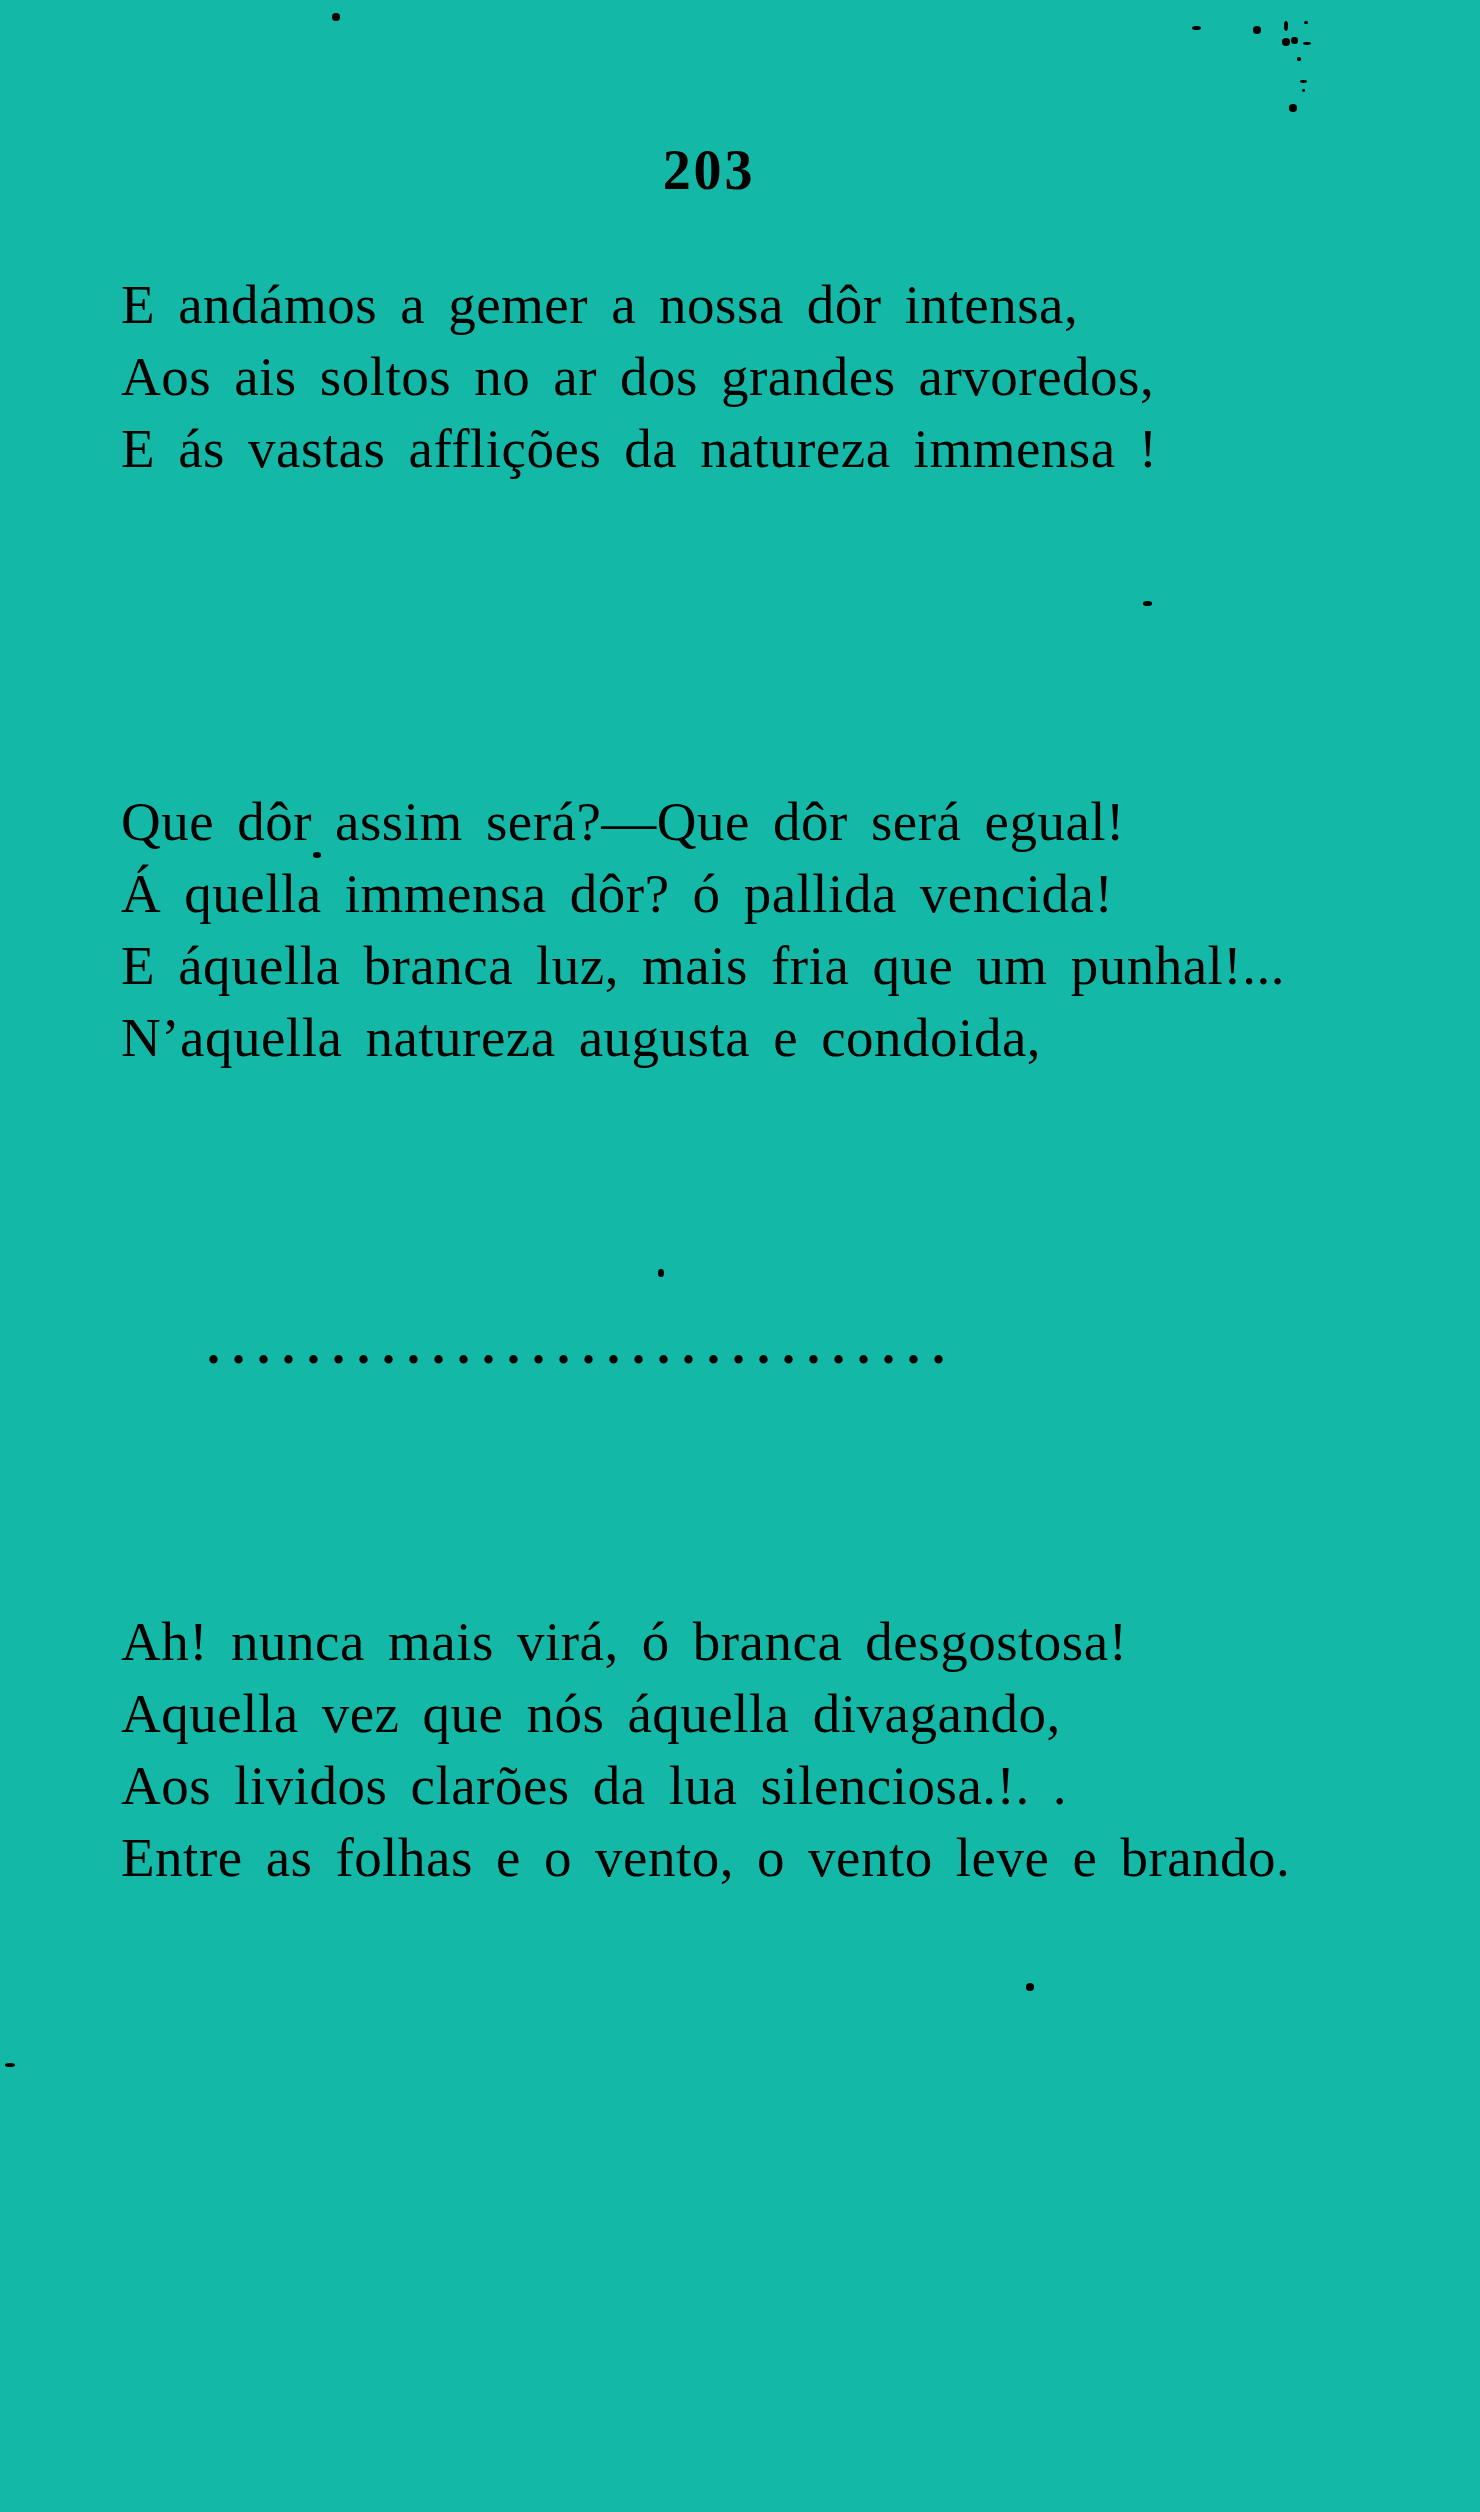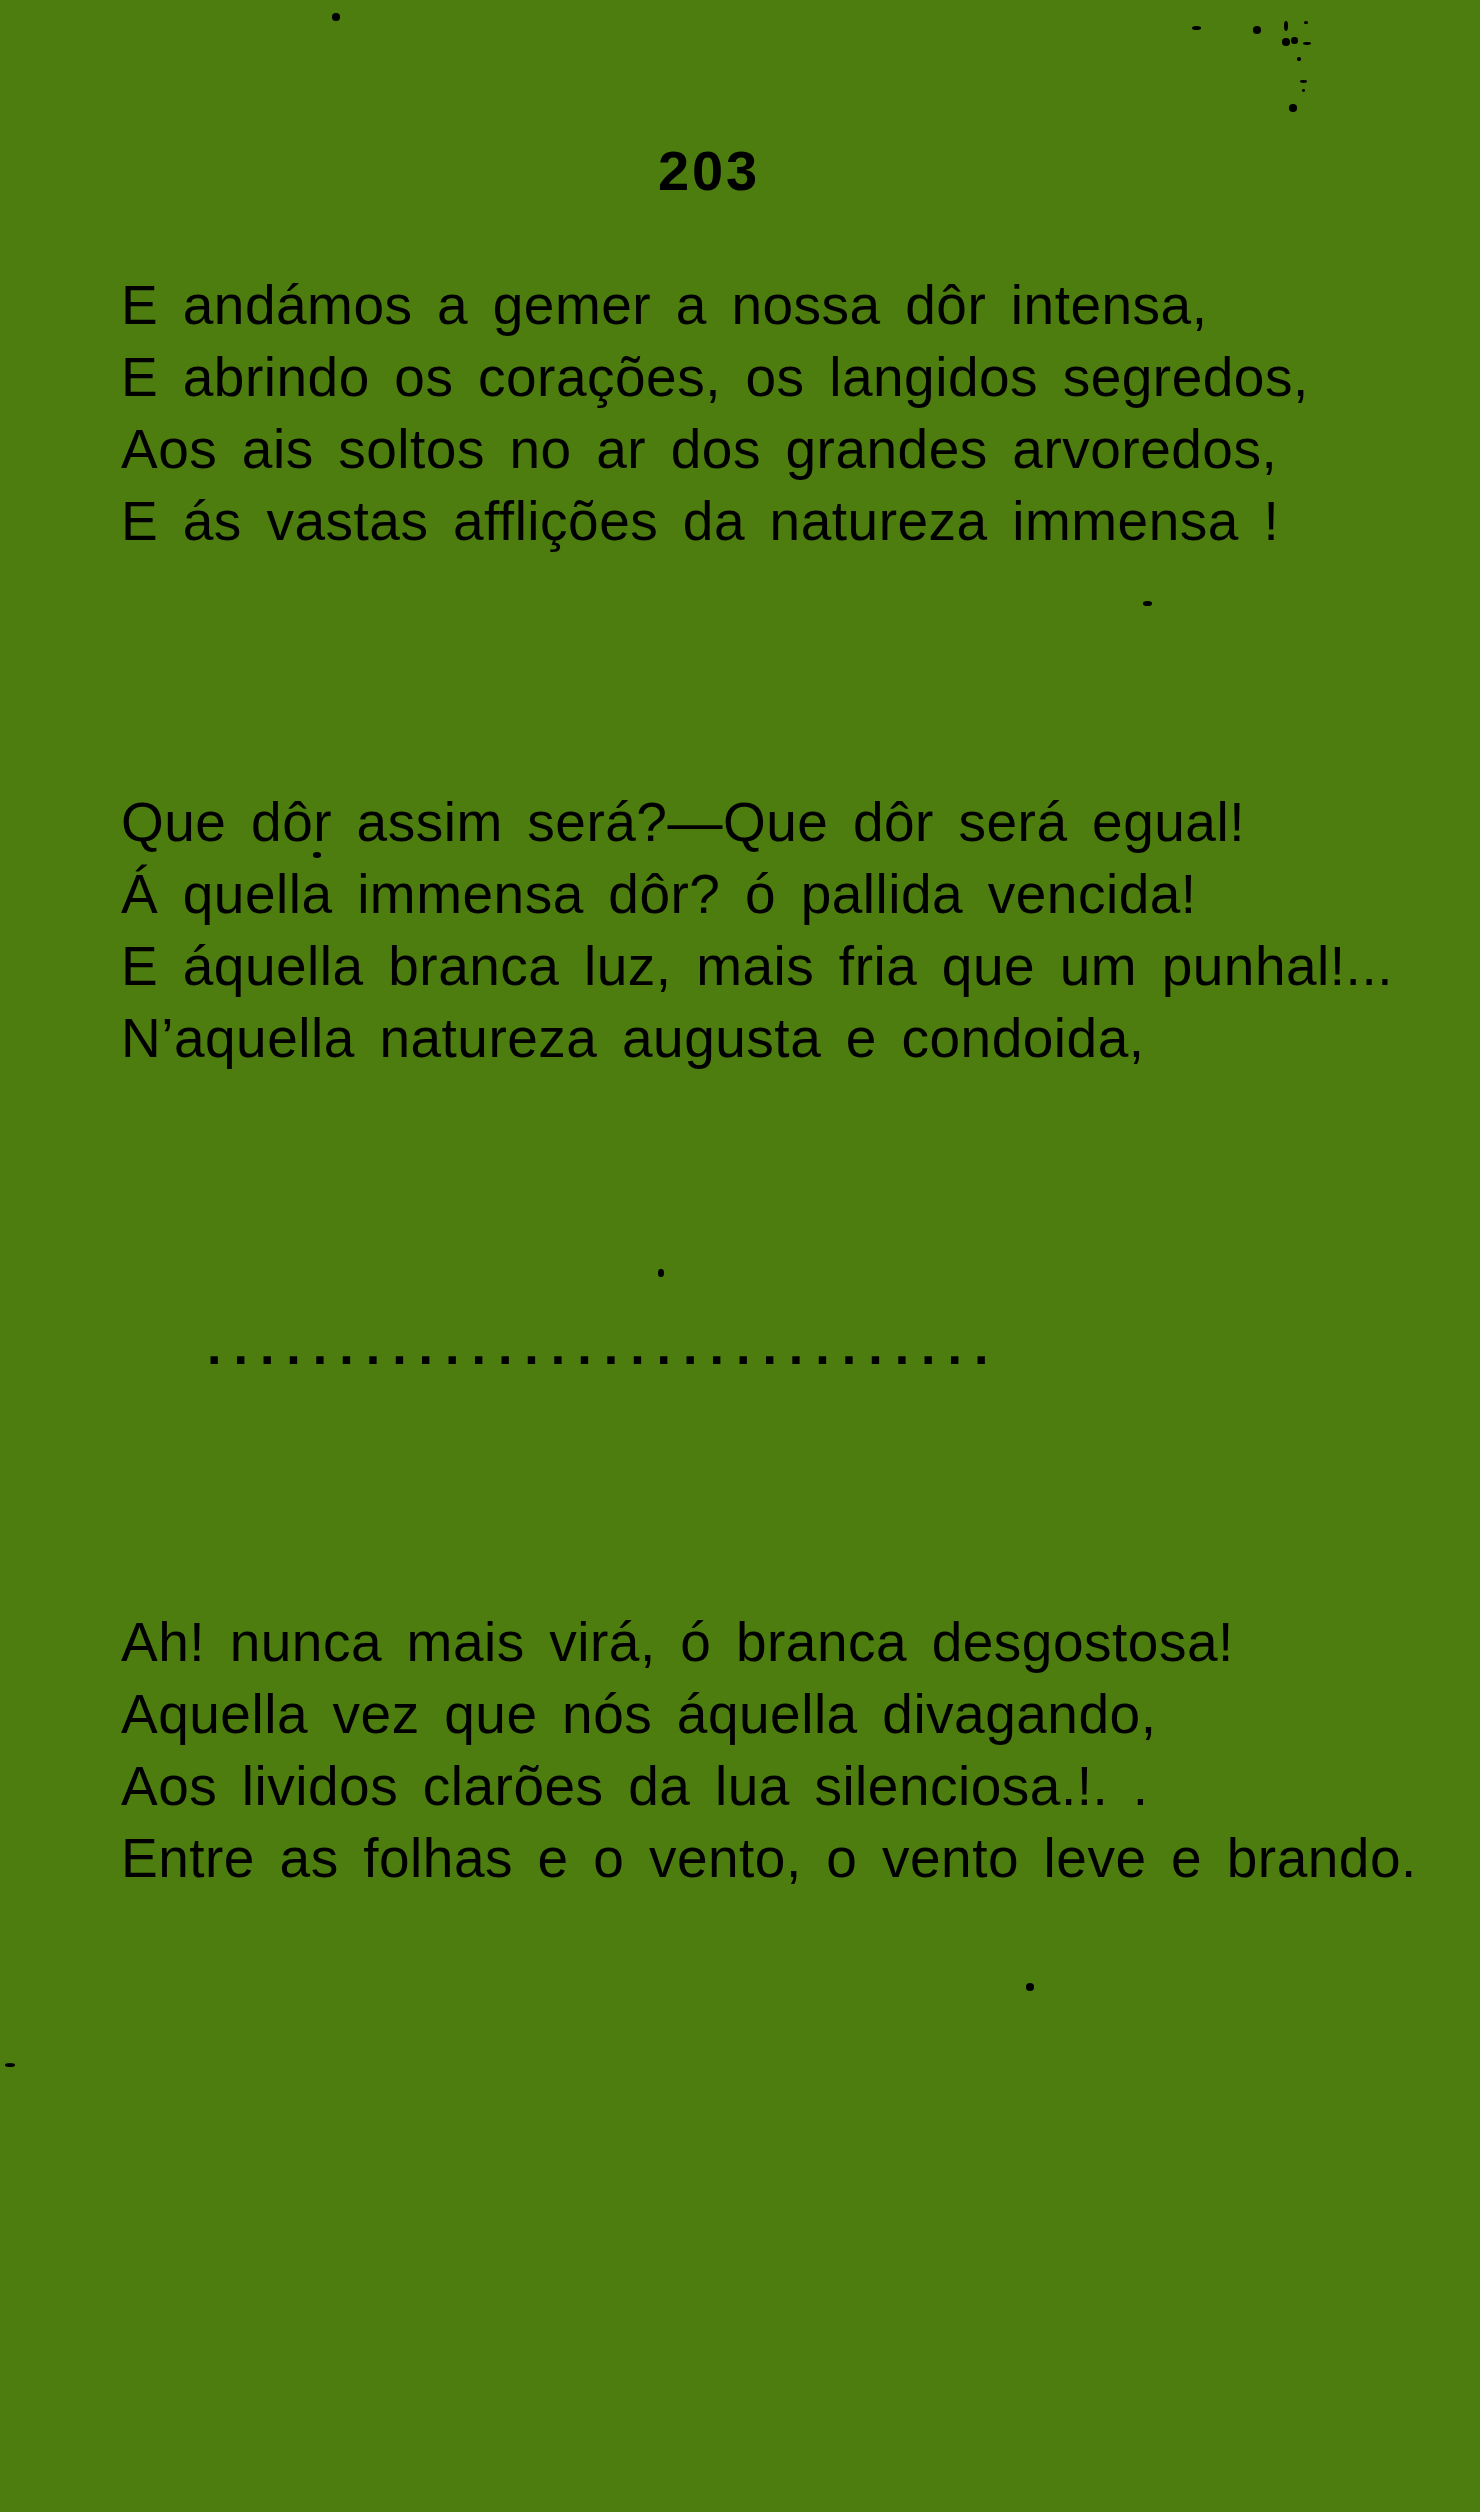"203" .page { background: #4d7c0f -> #14b8a6; font-family: Liberation Sans, sans-serif -> Liberation Serif, serif }
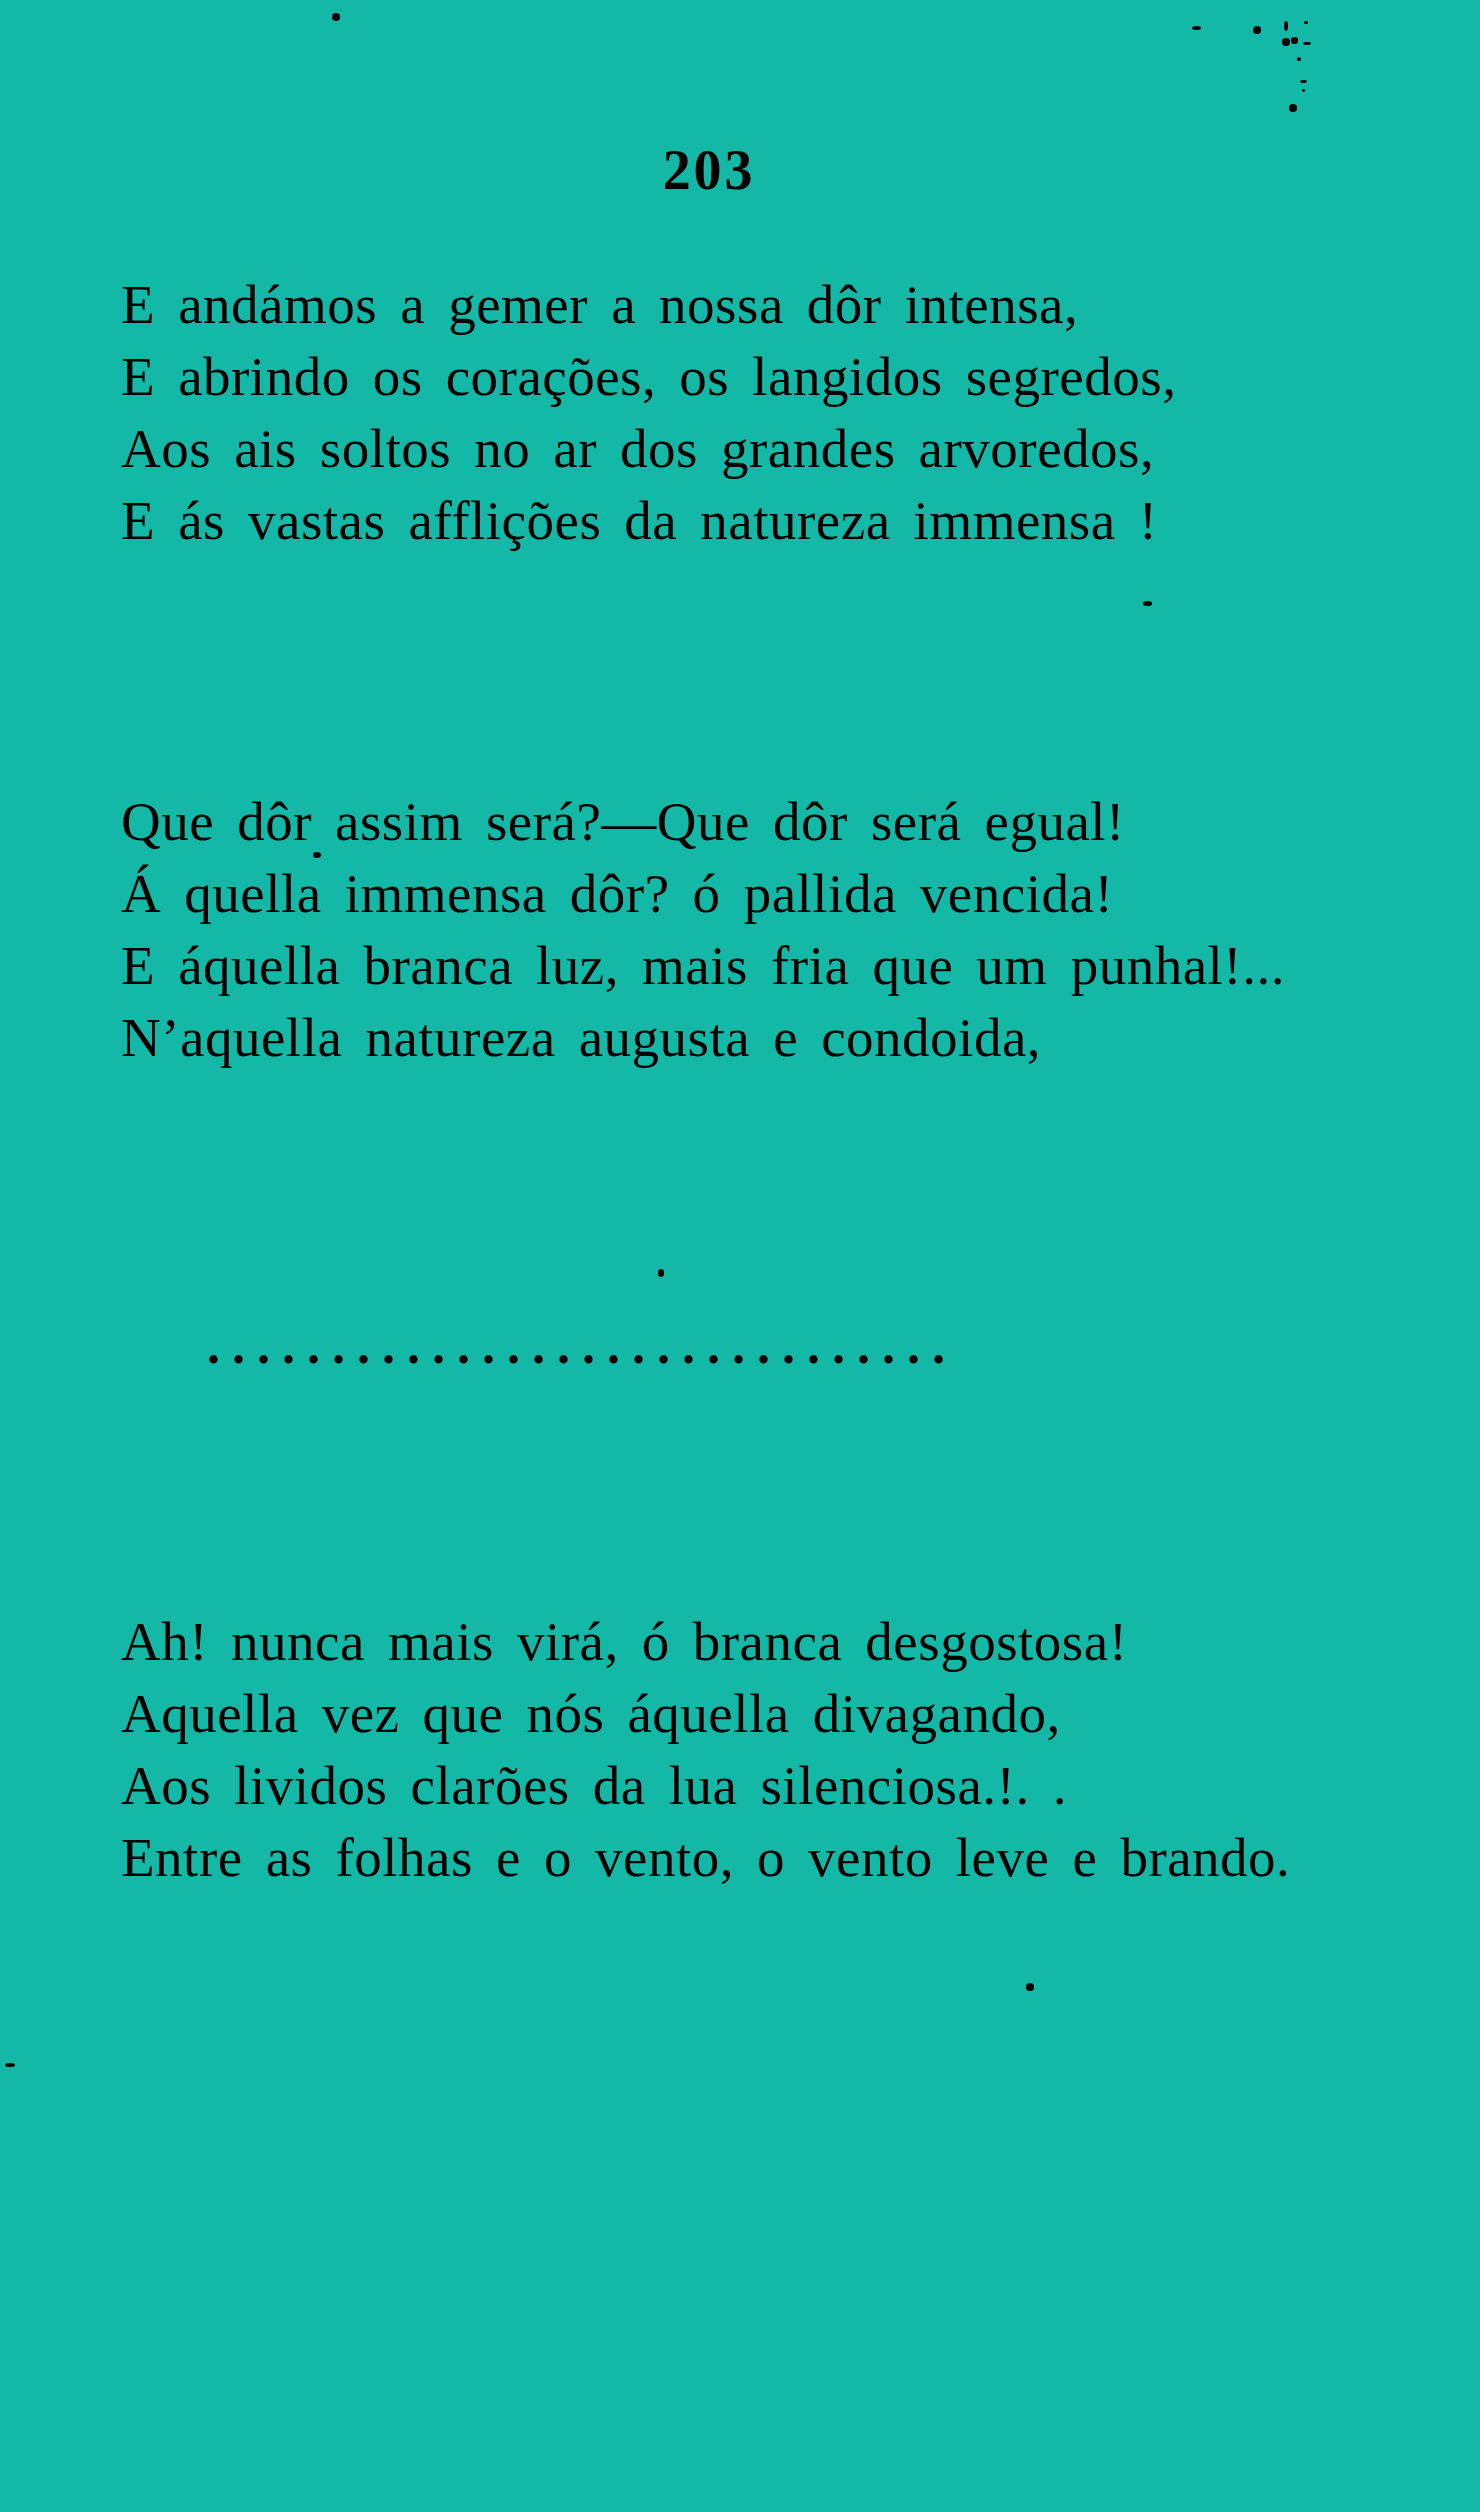"E abrindo os corações, os" div.line { html: <div>E abrindo os corações, os langidos segredos,</div> -> none }
